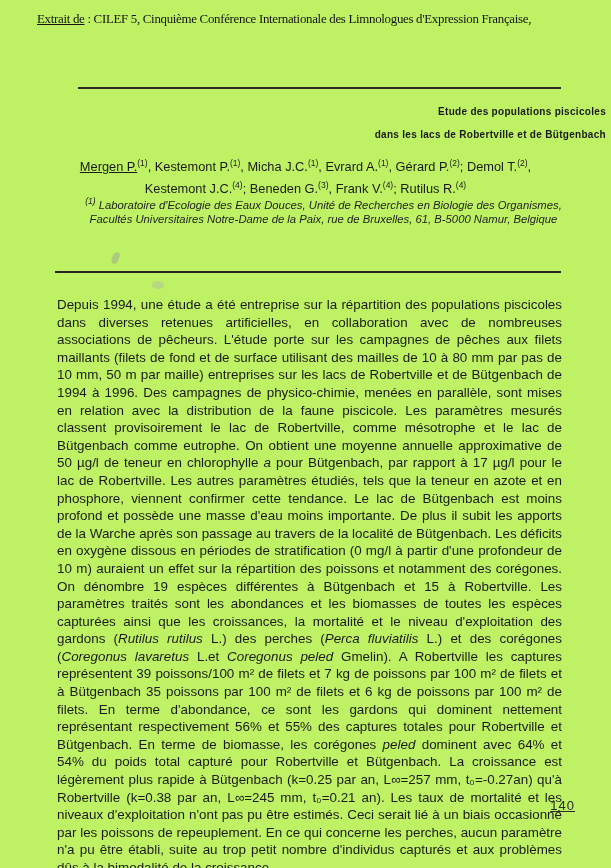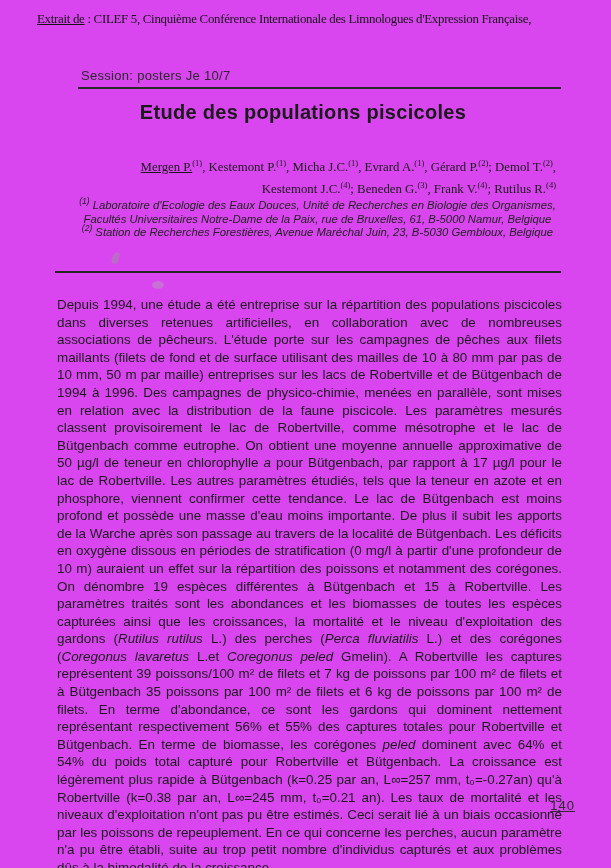"Extrait de : CILEF 5," .page { background: #d946ef -> #bef264 }
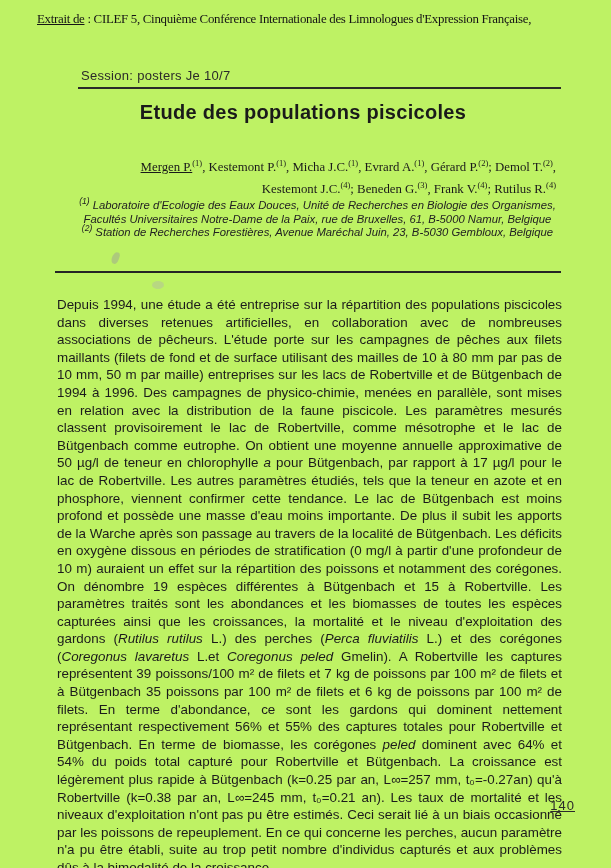"Session: posters Je 10/7" div.session-label { html: <div>Session: posters Je 10/7</div> -> none }
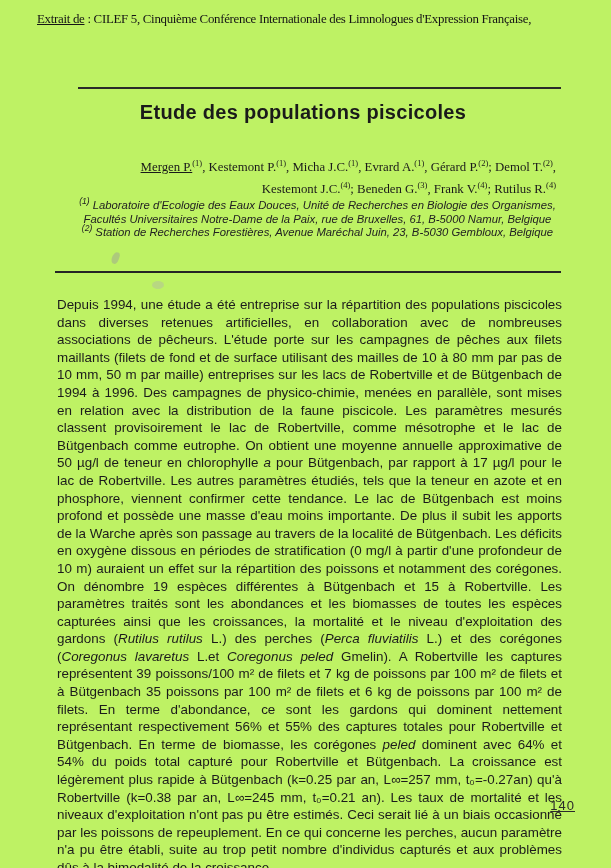"Etude des populations piscicoles" .page-title { font-size: 20px -> 10px; text-align: center -> right }
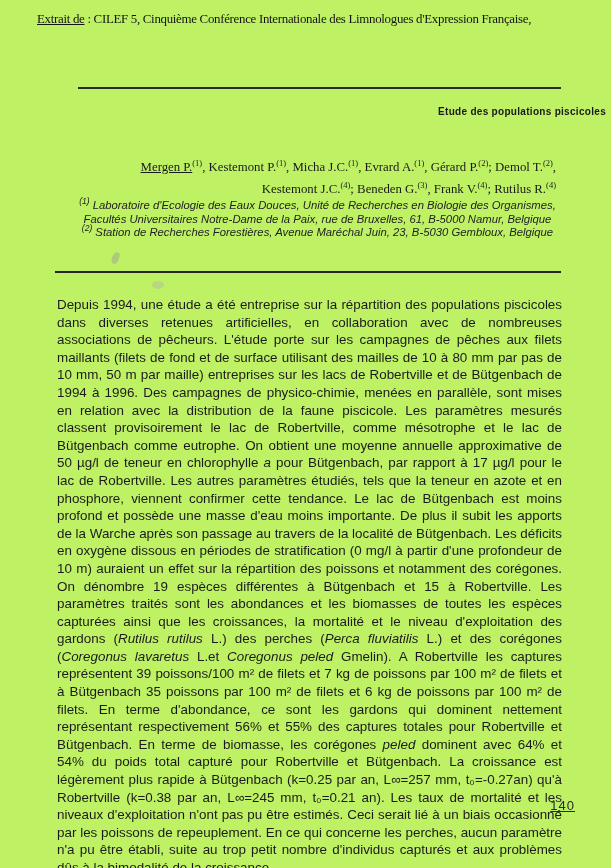"dans les lacs de Robertville" span { html: none -> <span>dans les lacs de Robertville et de Bütgenbach</span> }
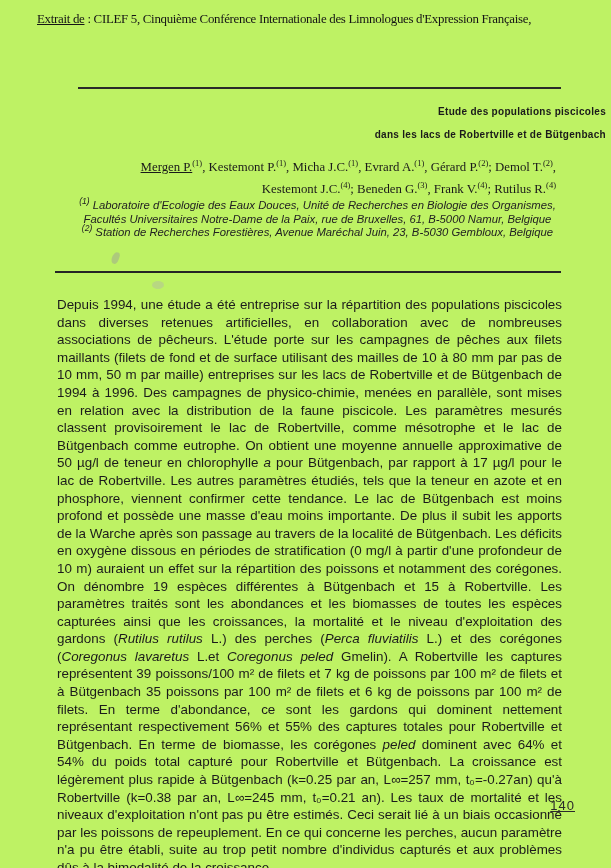"Mergen P.(1), Kestemont P.(1), Micha" .authors-line { font-family: Liberation Serif, serif -> none; text-align: right -> center }
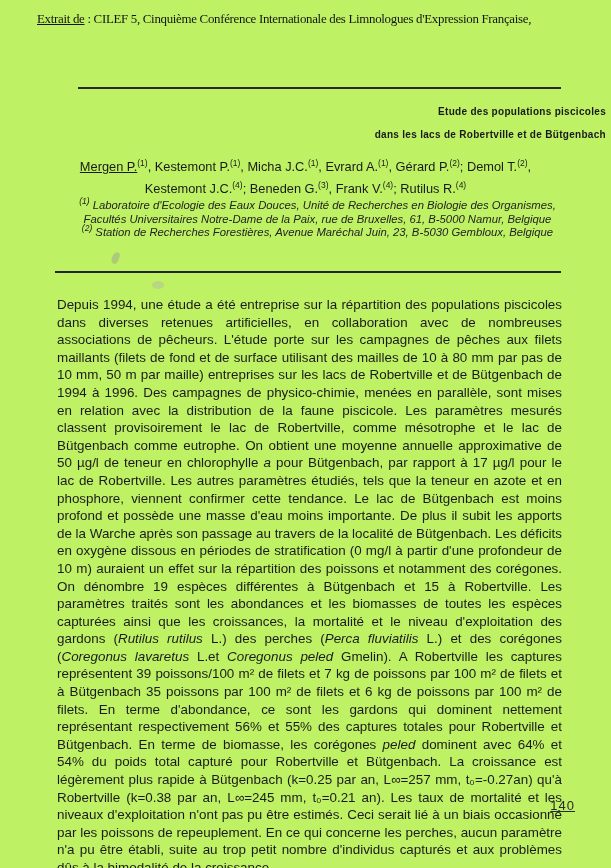"(1) Laboratoire d'Ecologie des Eaux" .affiliations { left: 60px -> 66px }
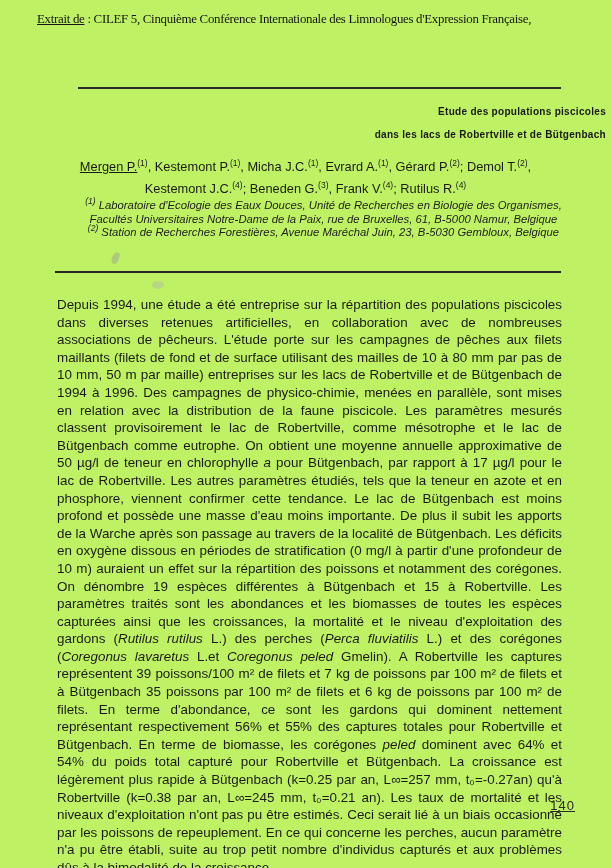"(2) Station de Recherches Forestières," div { html: <div><sup>(2)</sup><span> Station de Recherches Forestières, Avenue Maréchal Juin, 23, B-5030 Gembloux, Belgique</span></div> -> none }
